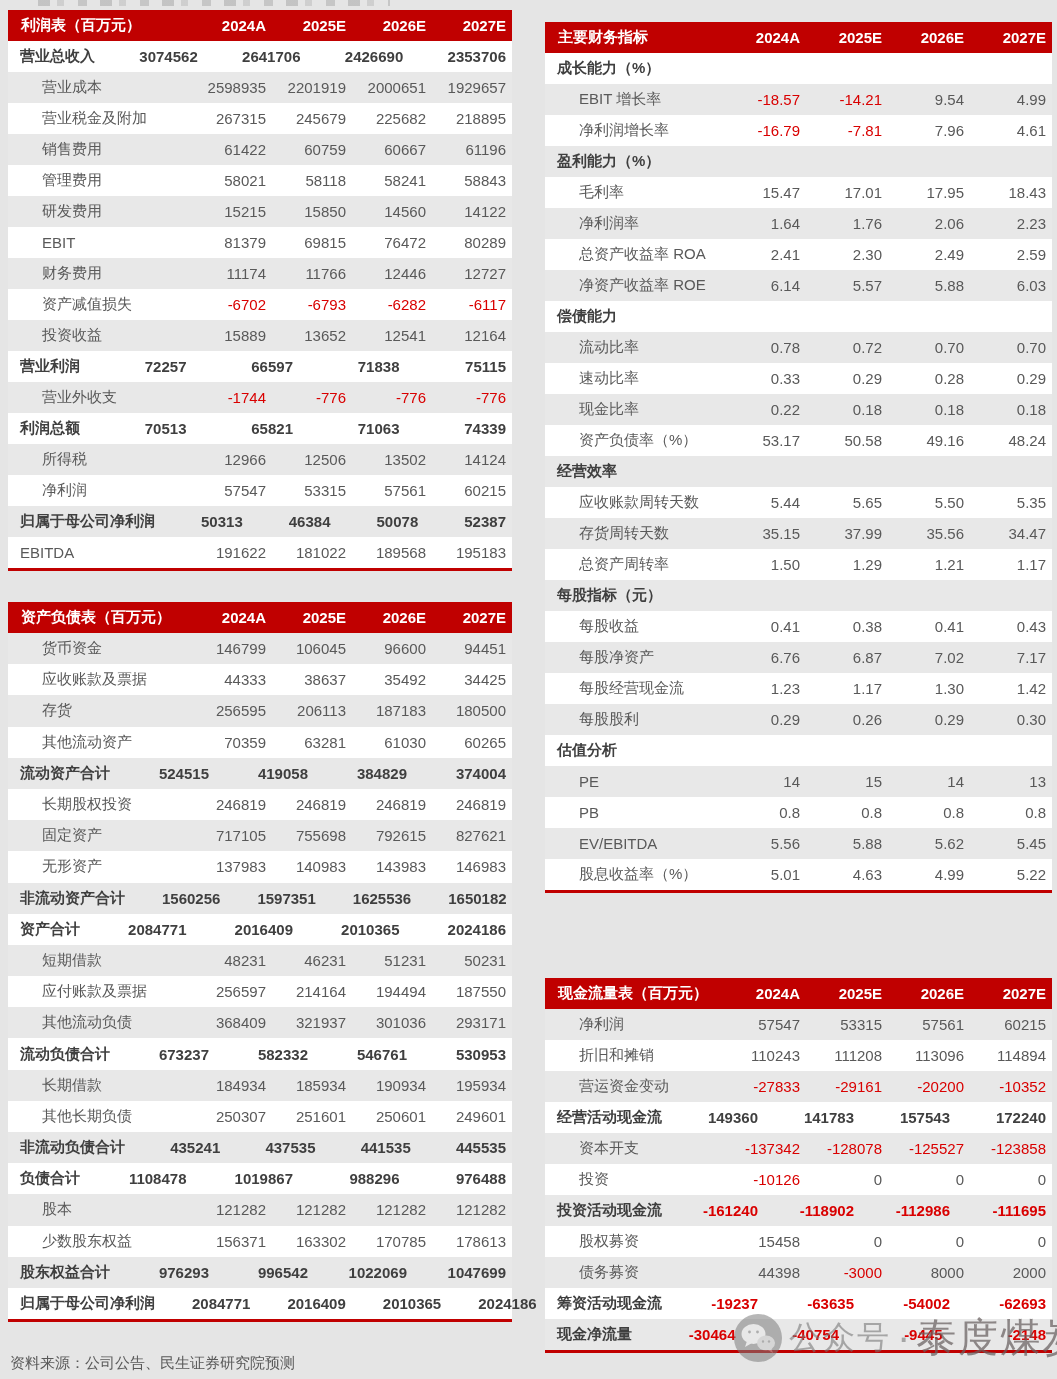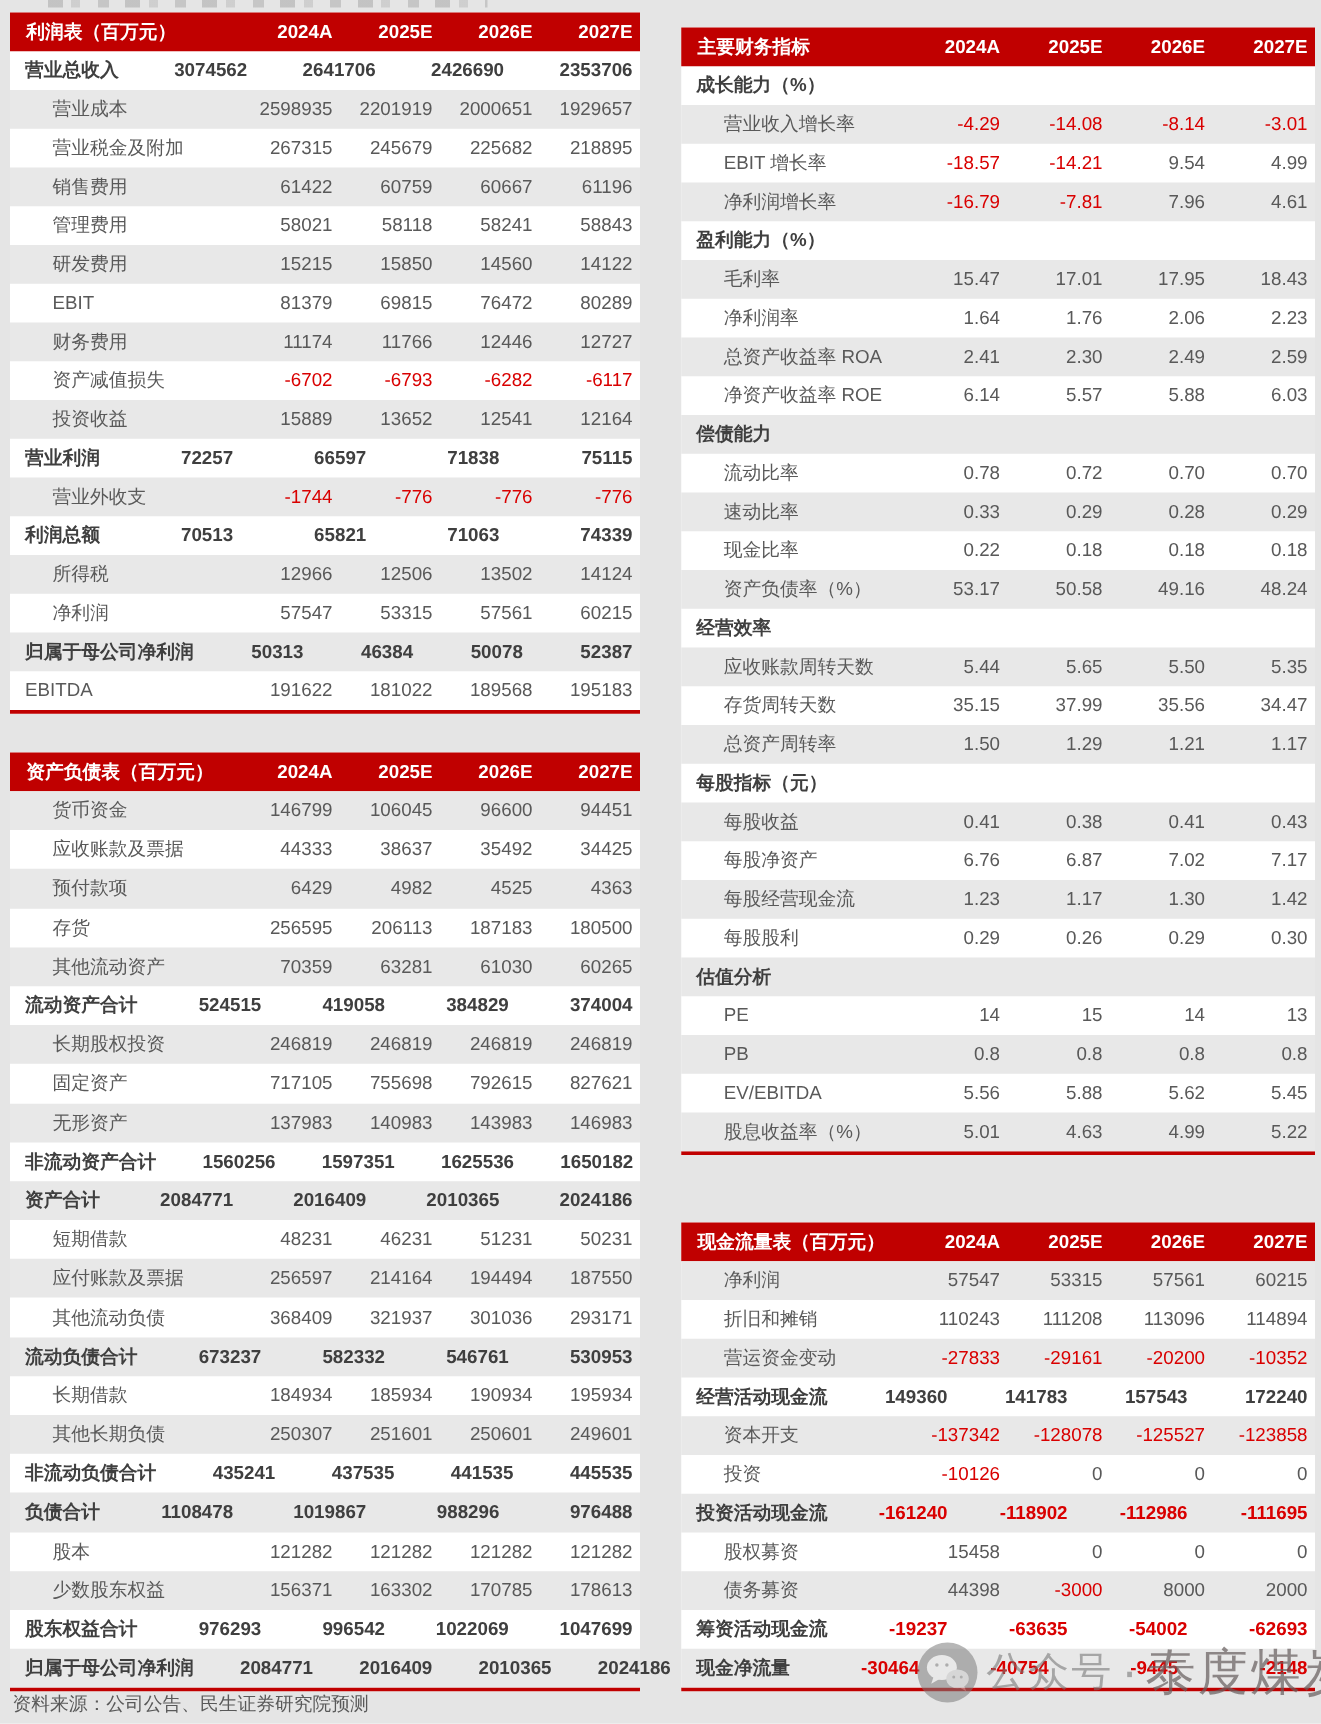"营业收入增长率" div.row { html: <div> <div>营业收入增长率</div> <span>-4.29</span> <span>-14.08</span> <span>-8.14</span> <span>-3.01</span> </div> -> none }
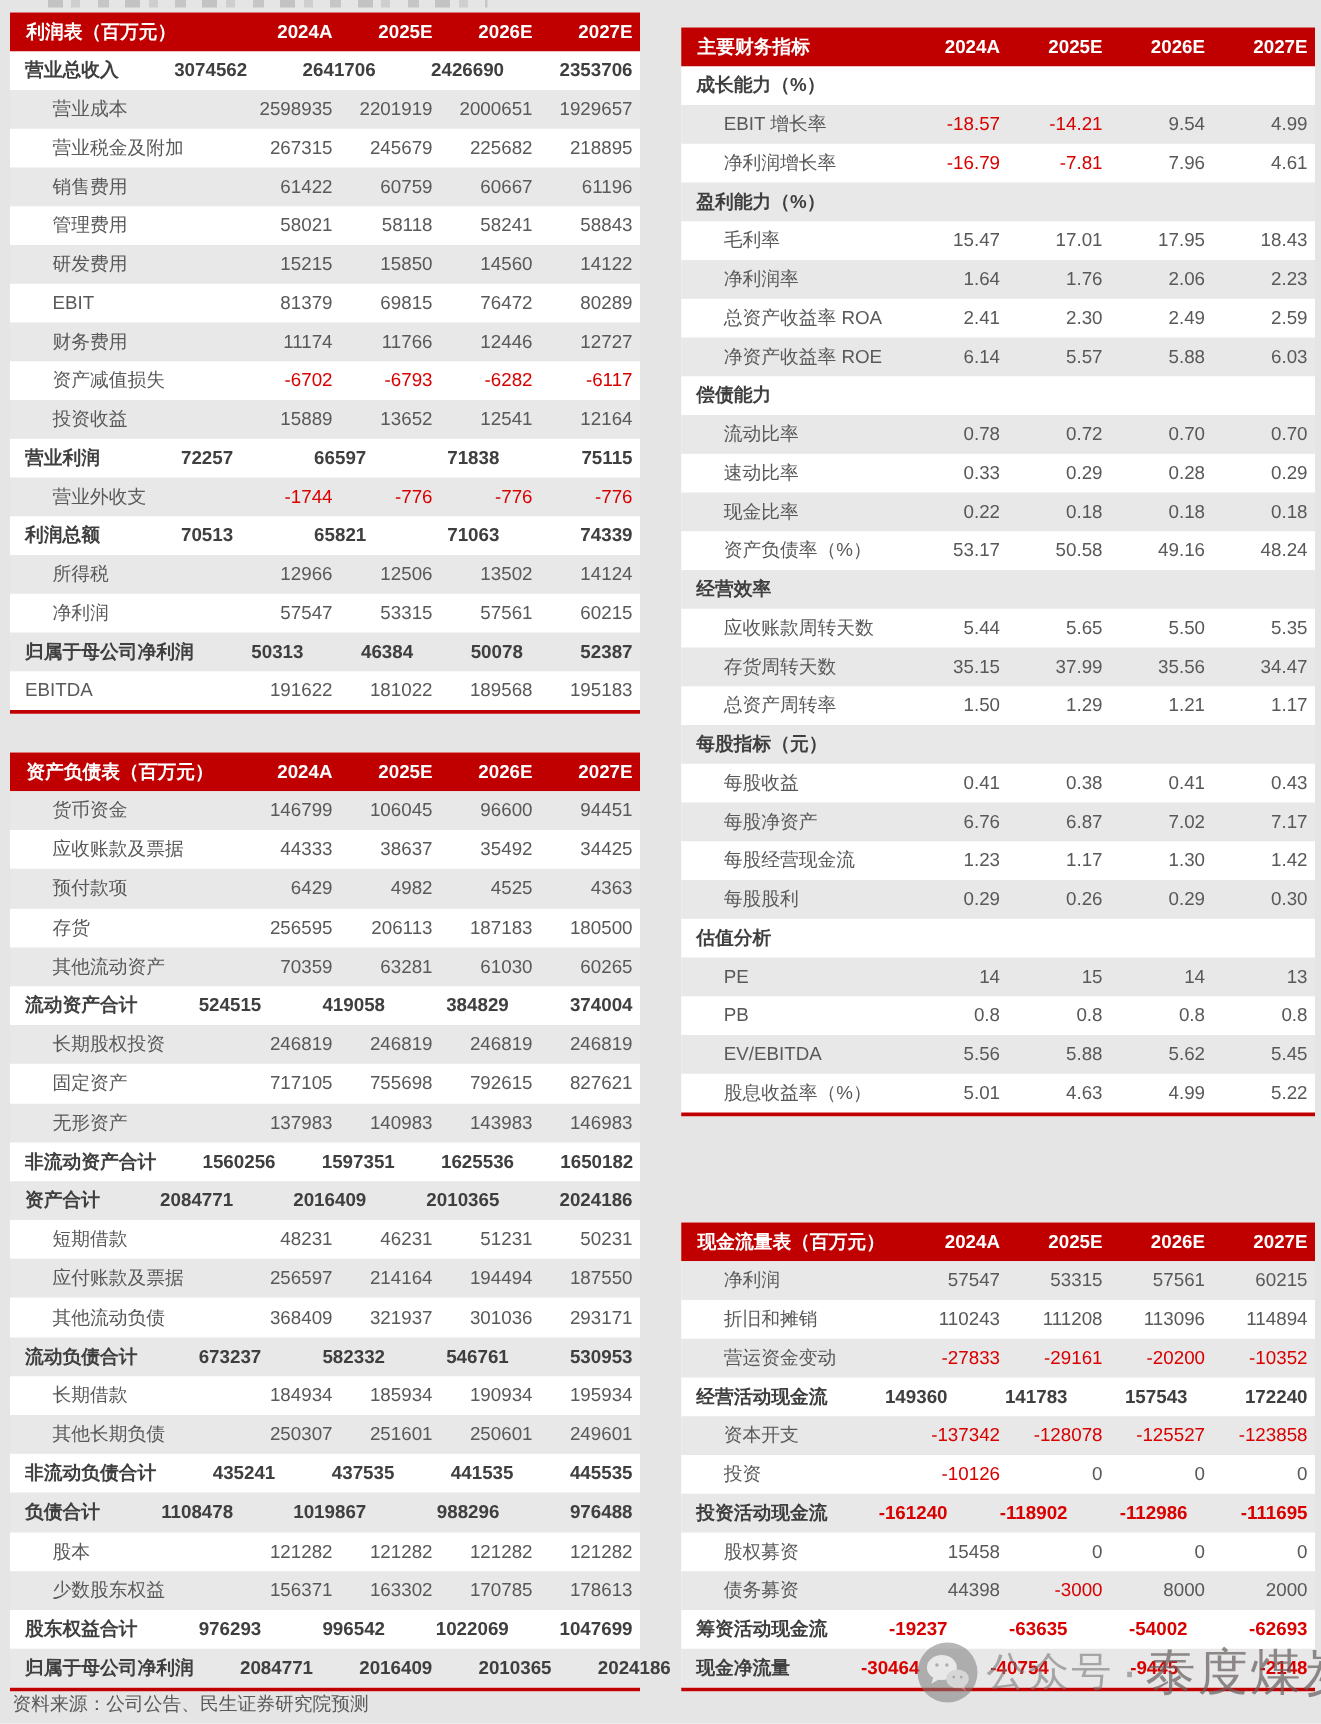"预付款项" div.row { html: <div> <div>预付款项</div> <span>6429</span> <span>4982</span> <span>4525</span> <span>4363</span> </div> -> none }
